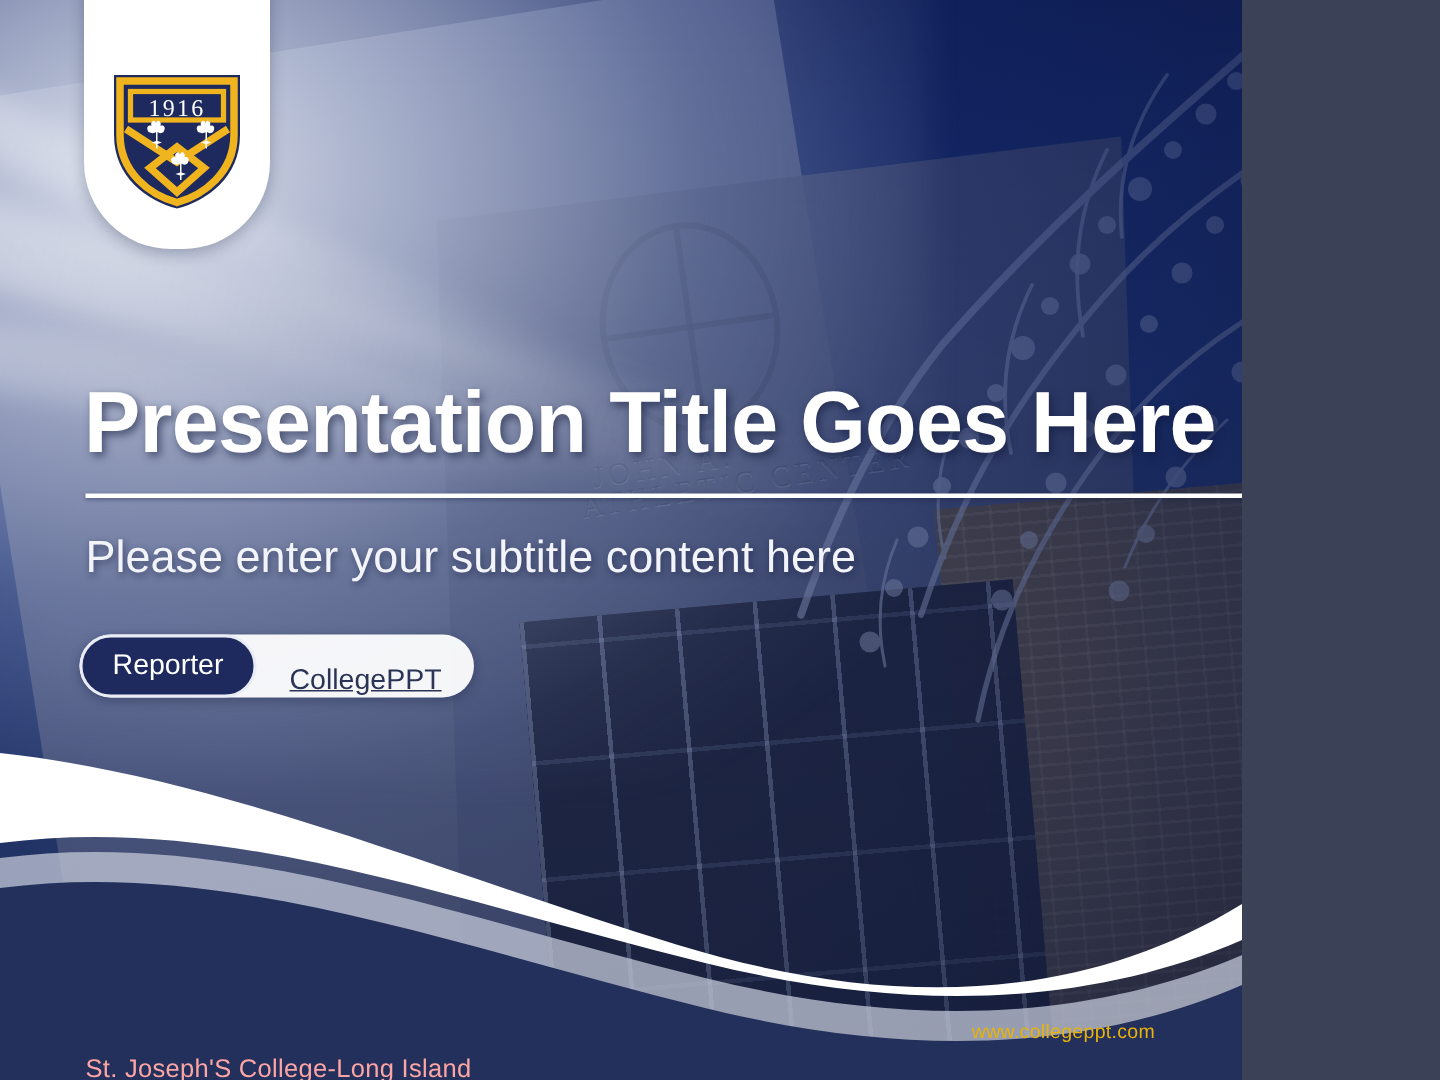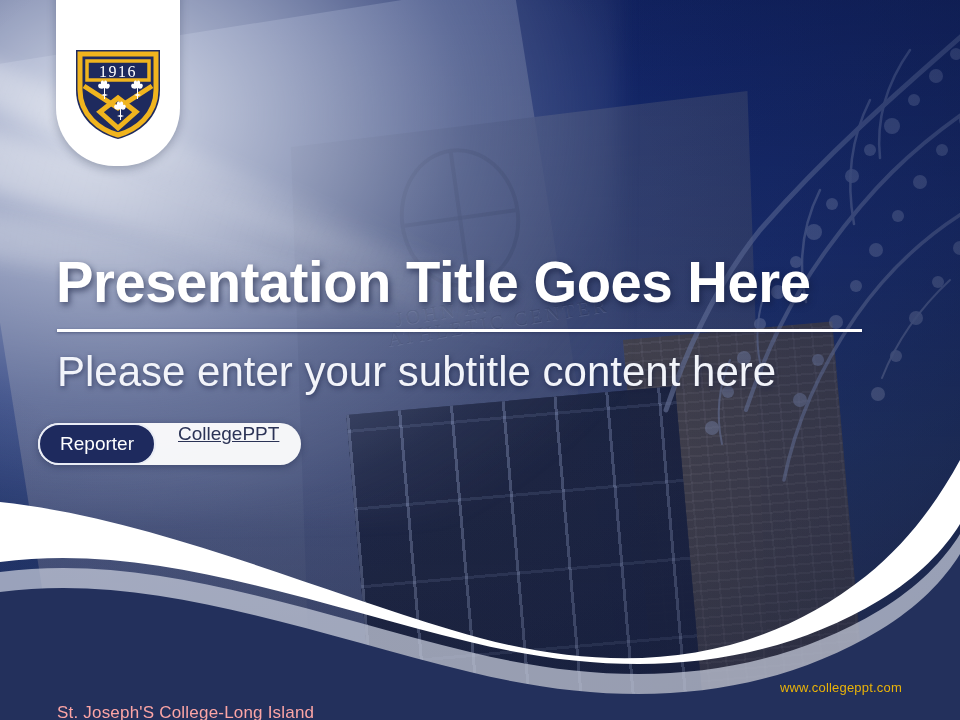"1916" #slide { width: 960px -> 828px }
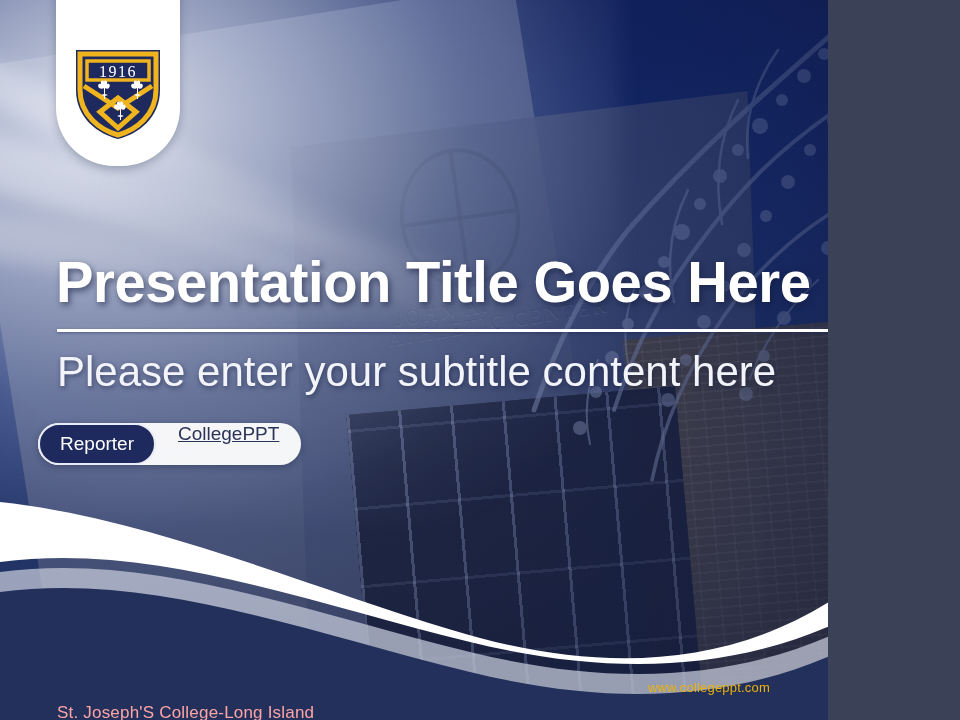"Please enter your subtitle content" .subtitle { font-size: 42px -> 30px }
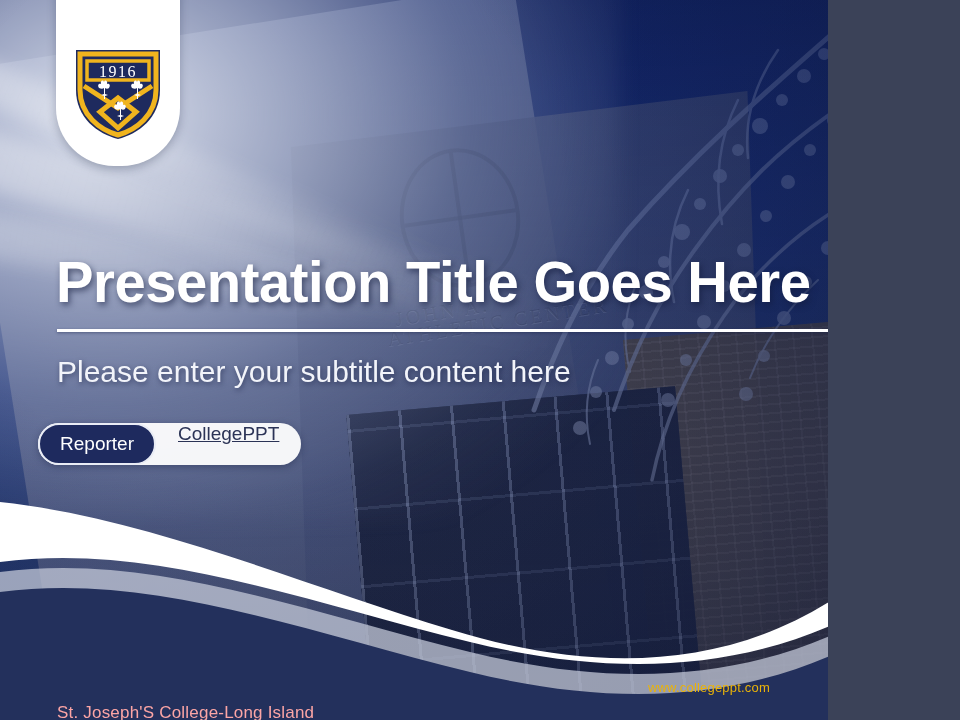"Reporter" .pill { align-items: flex-start -> flex-end; left: 38px -> 53px }
